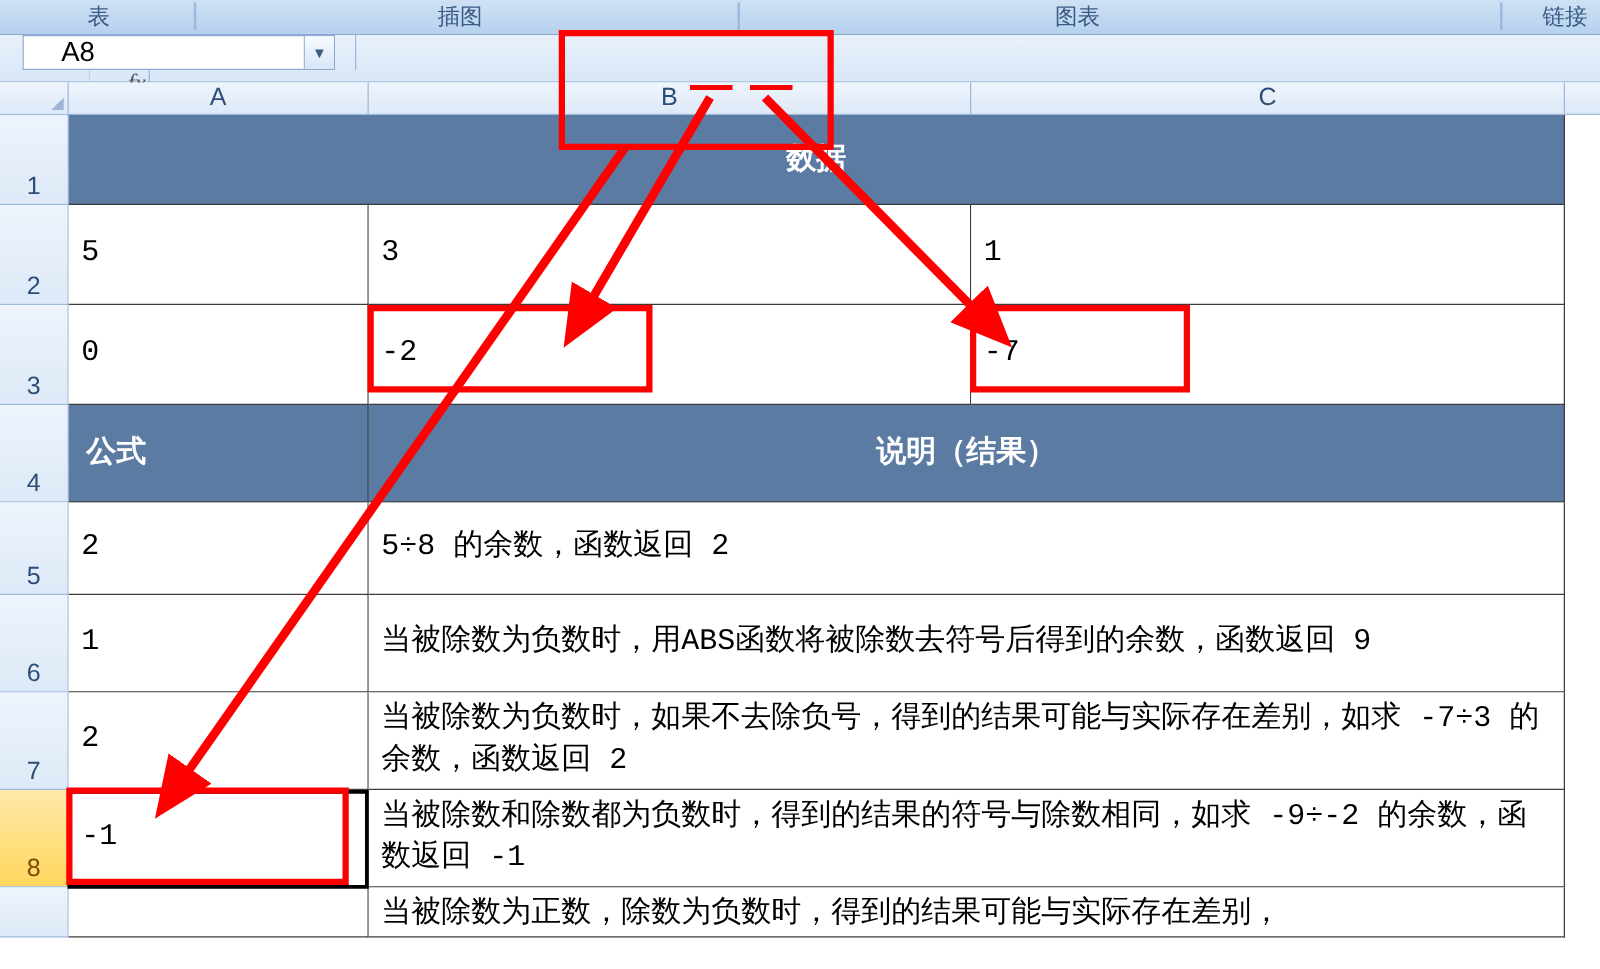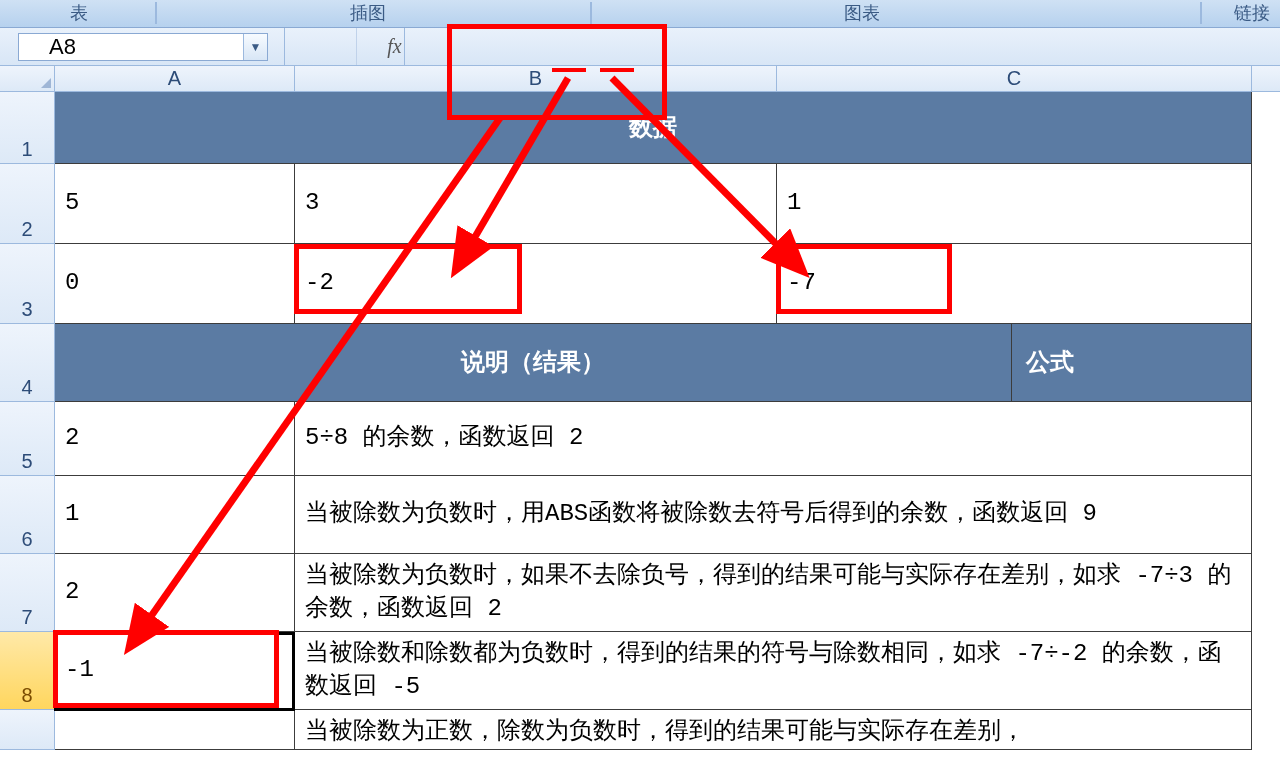"A8" .fbar-row { flex-direction: none -> column }
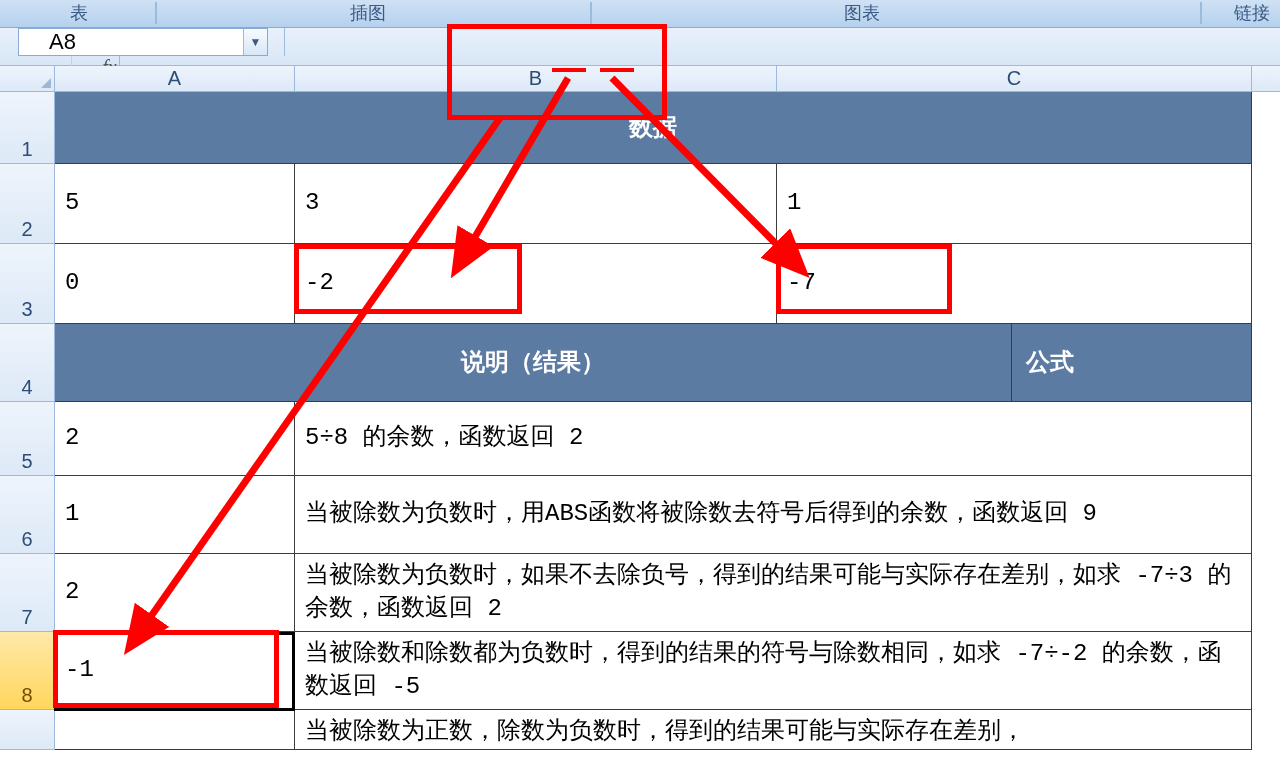"说明（结果）" div.cell { order: before "公式" -> after "公式" }
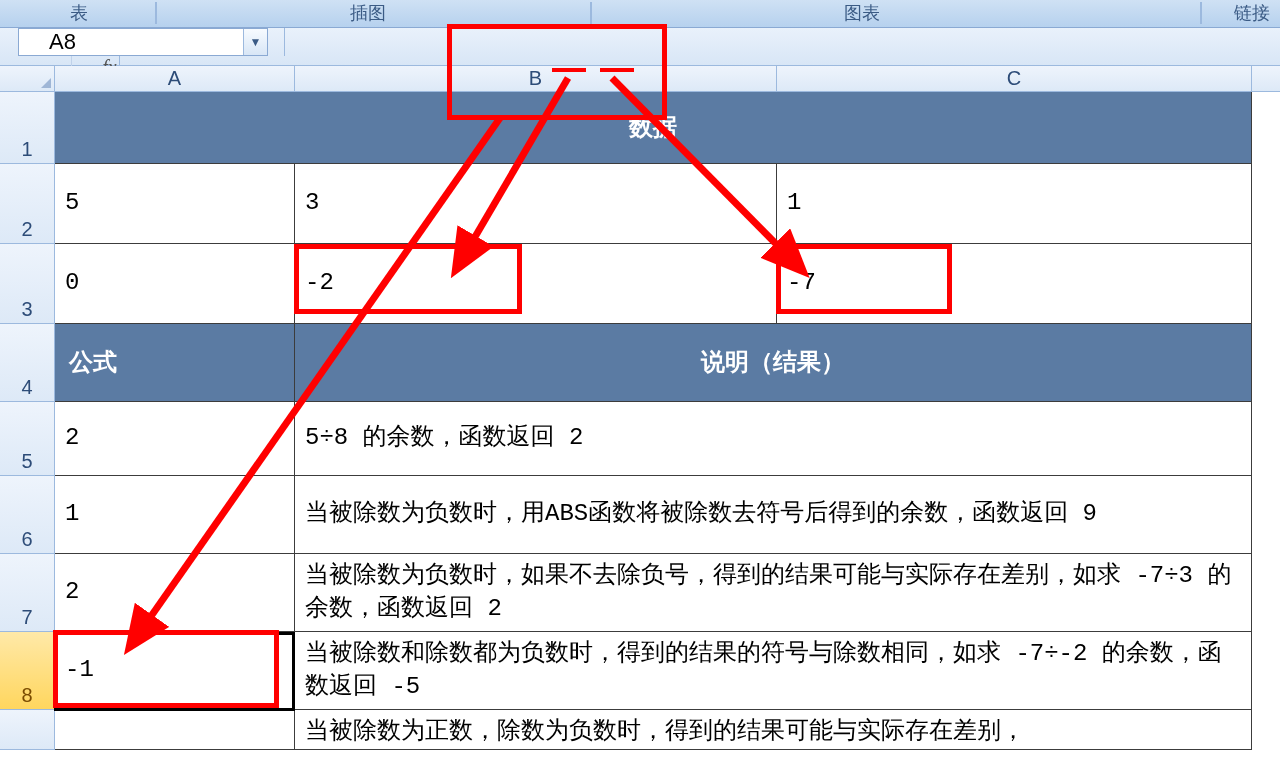"当被除数和除数都为负数时，得到的结果的符号与除数相同，如求 -7÷-2" div.cell { text: -7÷-2 的余数，函数返回 -5 -> -9÷-2 的余数，函数返回 -1 }
